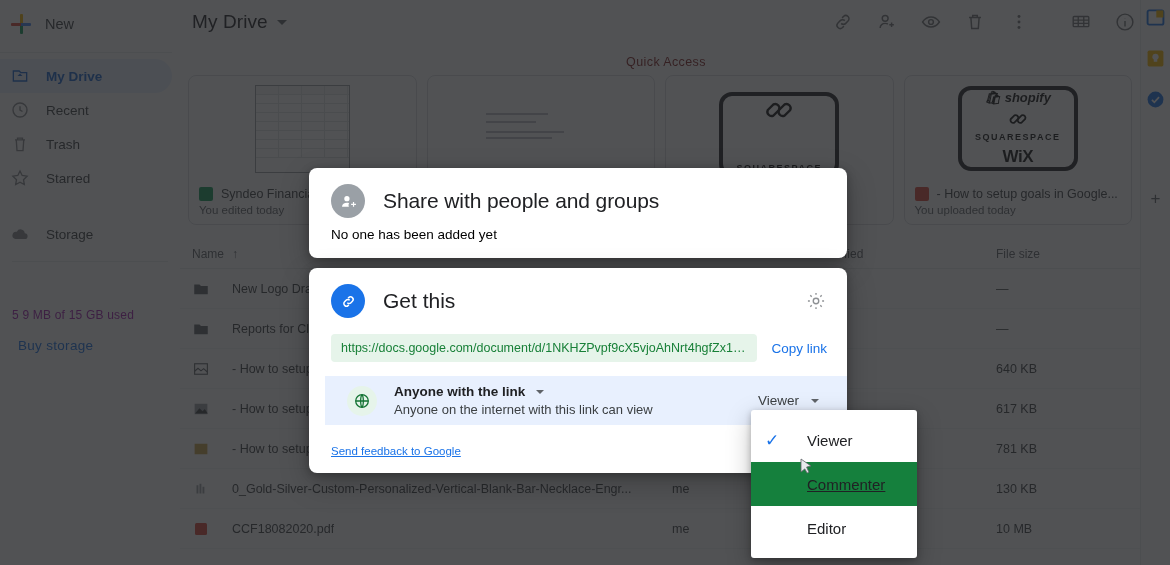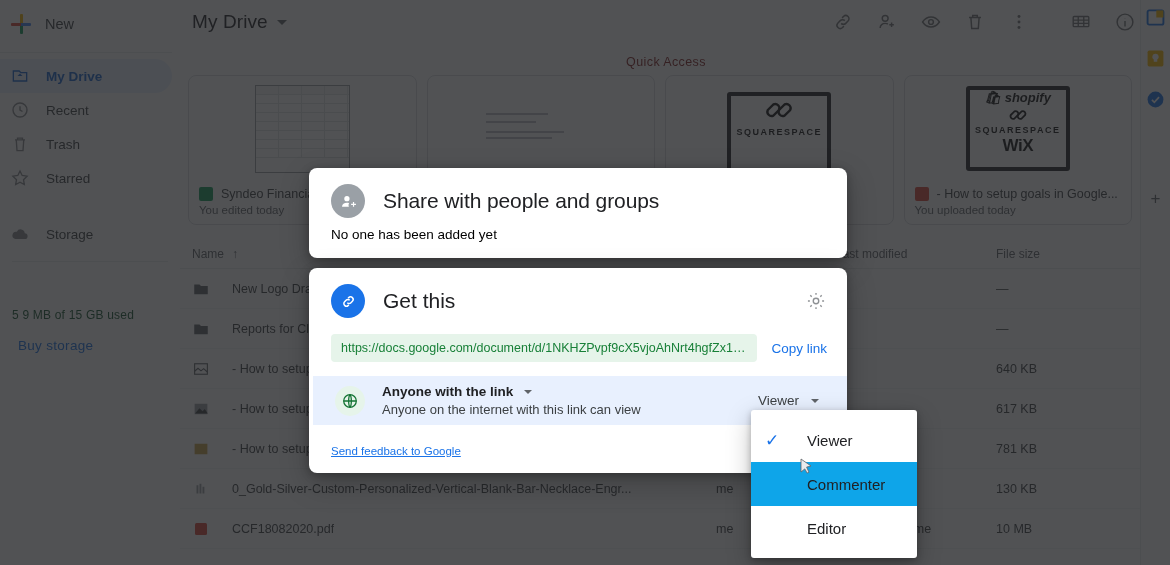"🛍 shopify" .laptop { border-radius: 3px -> 13px; justify-content: flex-start -> space-between; width: 104px -> 120px }
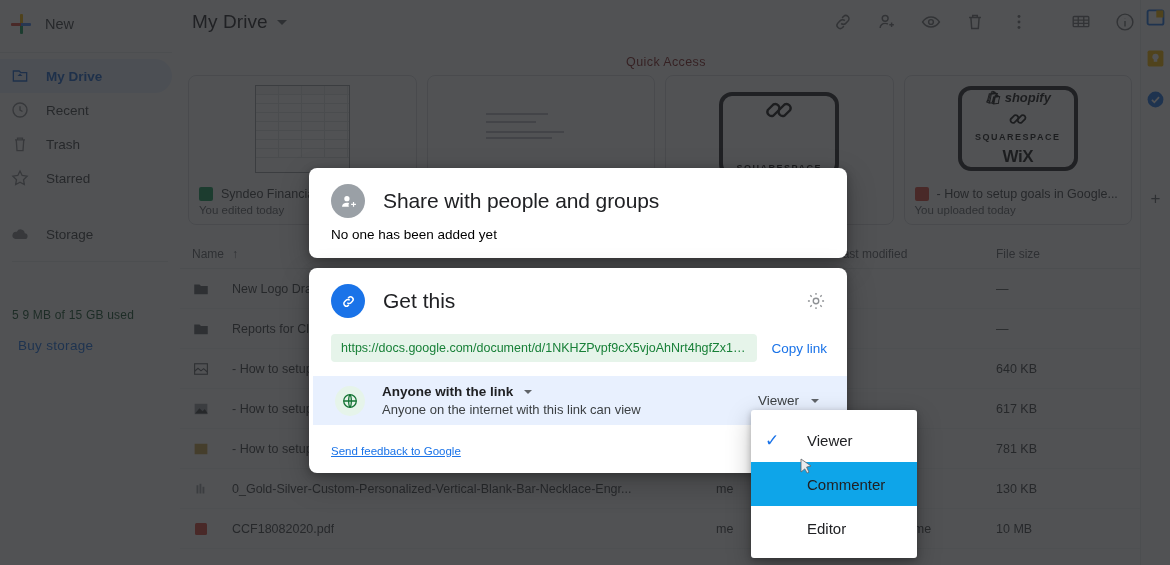"File size" .col-size { margin-left: none -> 44px }
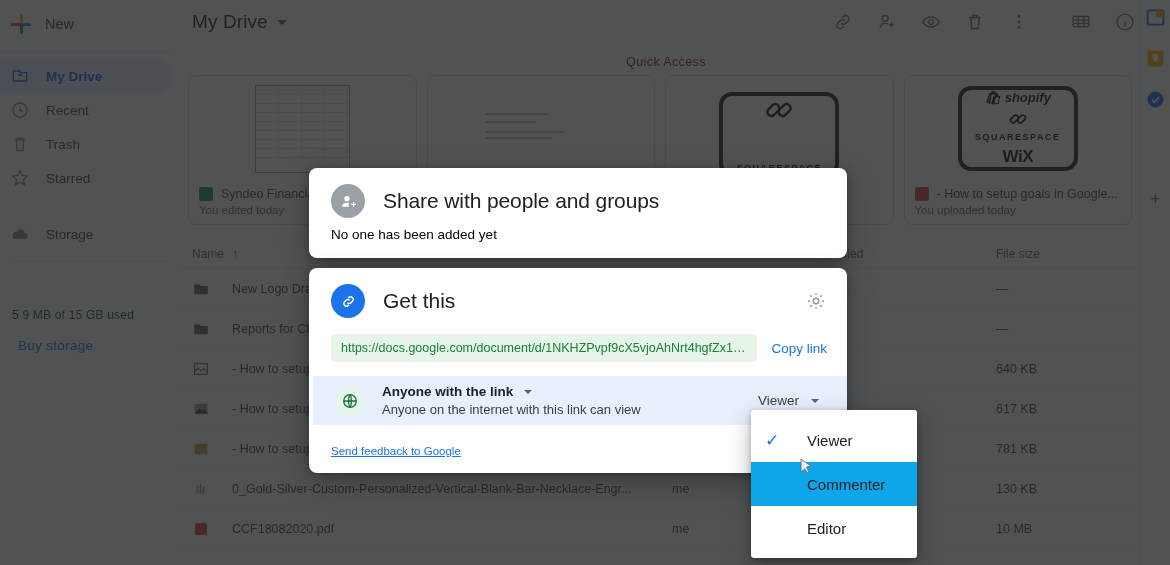"5 9 MB of 15" .storage-text { color: #14532d -> #a21caf }
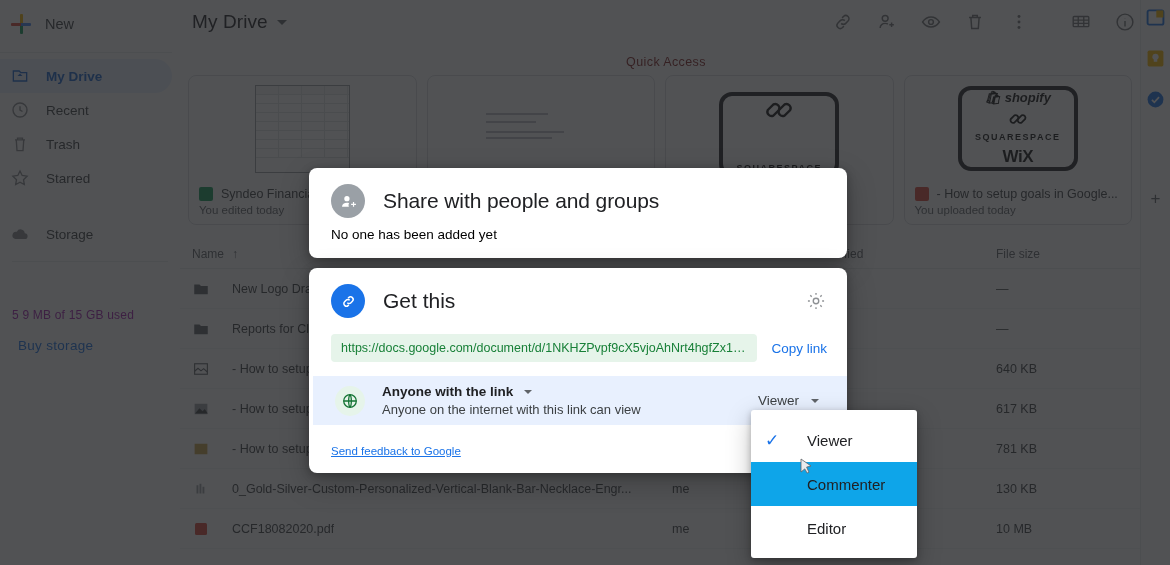"Anyone with the link" .access-row { margin: 14px 0 0 4px -> 14px 0 0 16px }
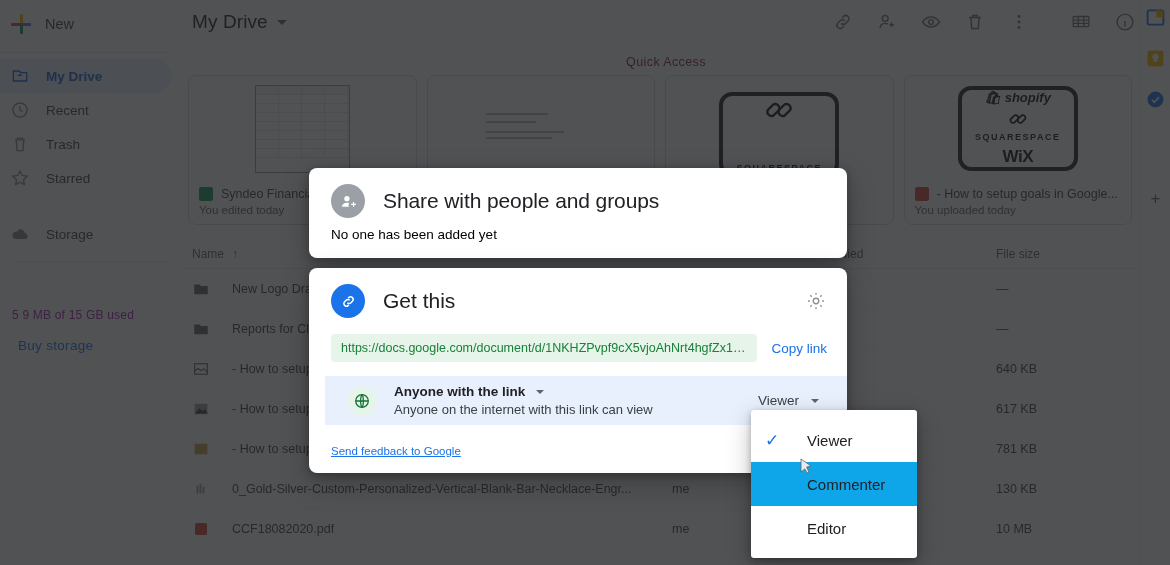"Commenter" .role-item.hl { background: #0ea5e9 -> #15803d; text-decoration: none -> underline }
